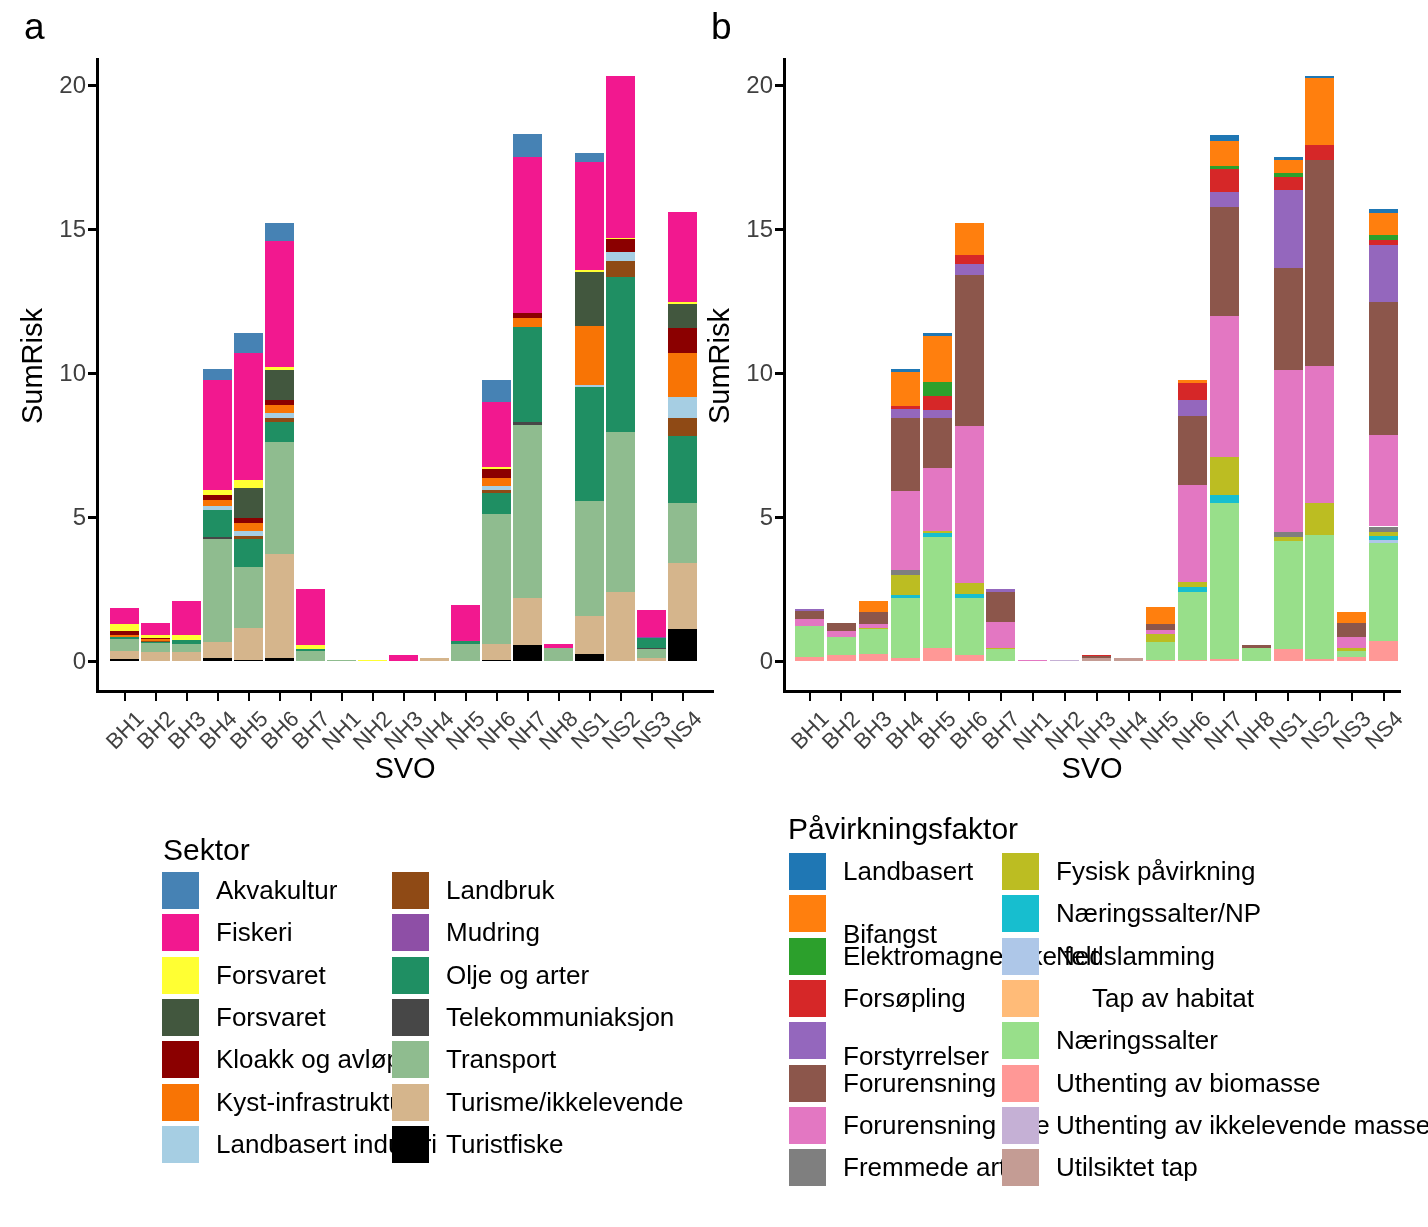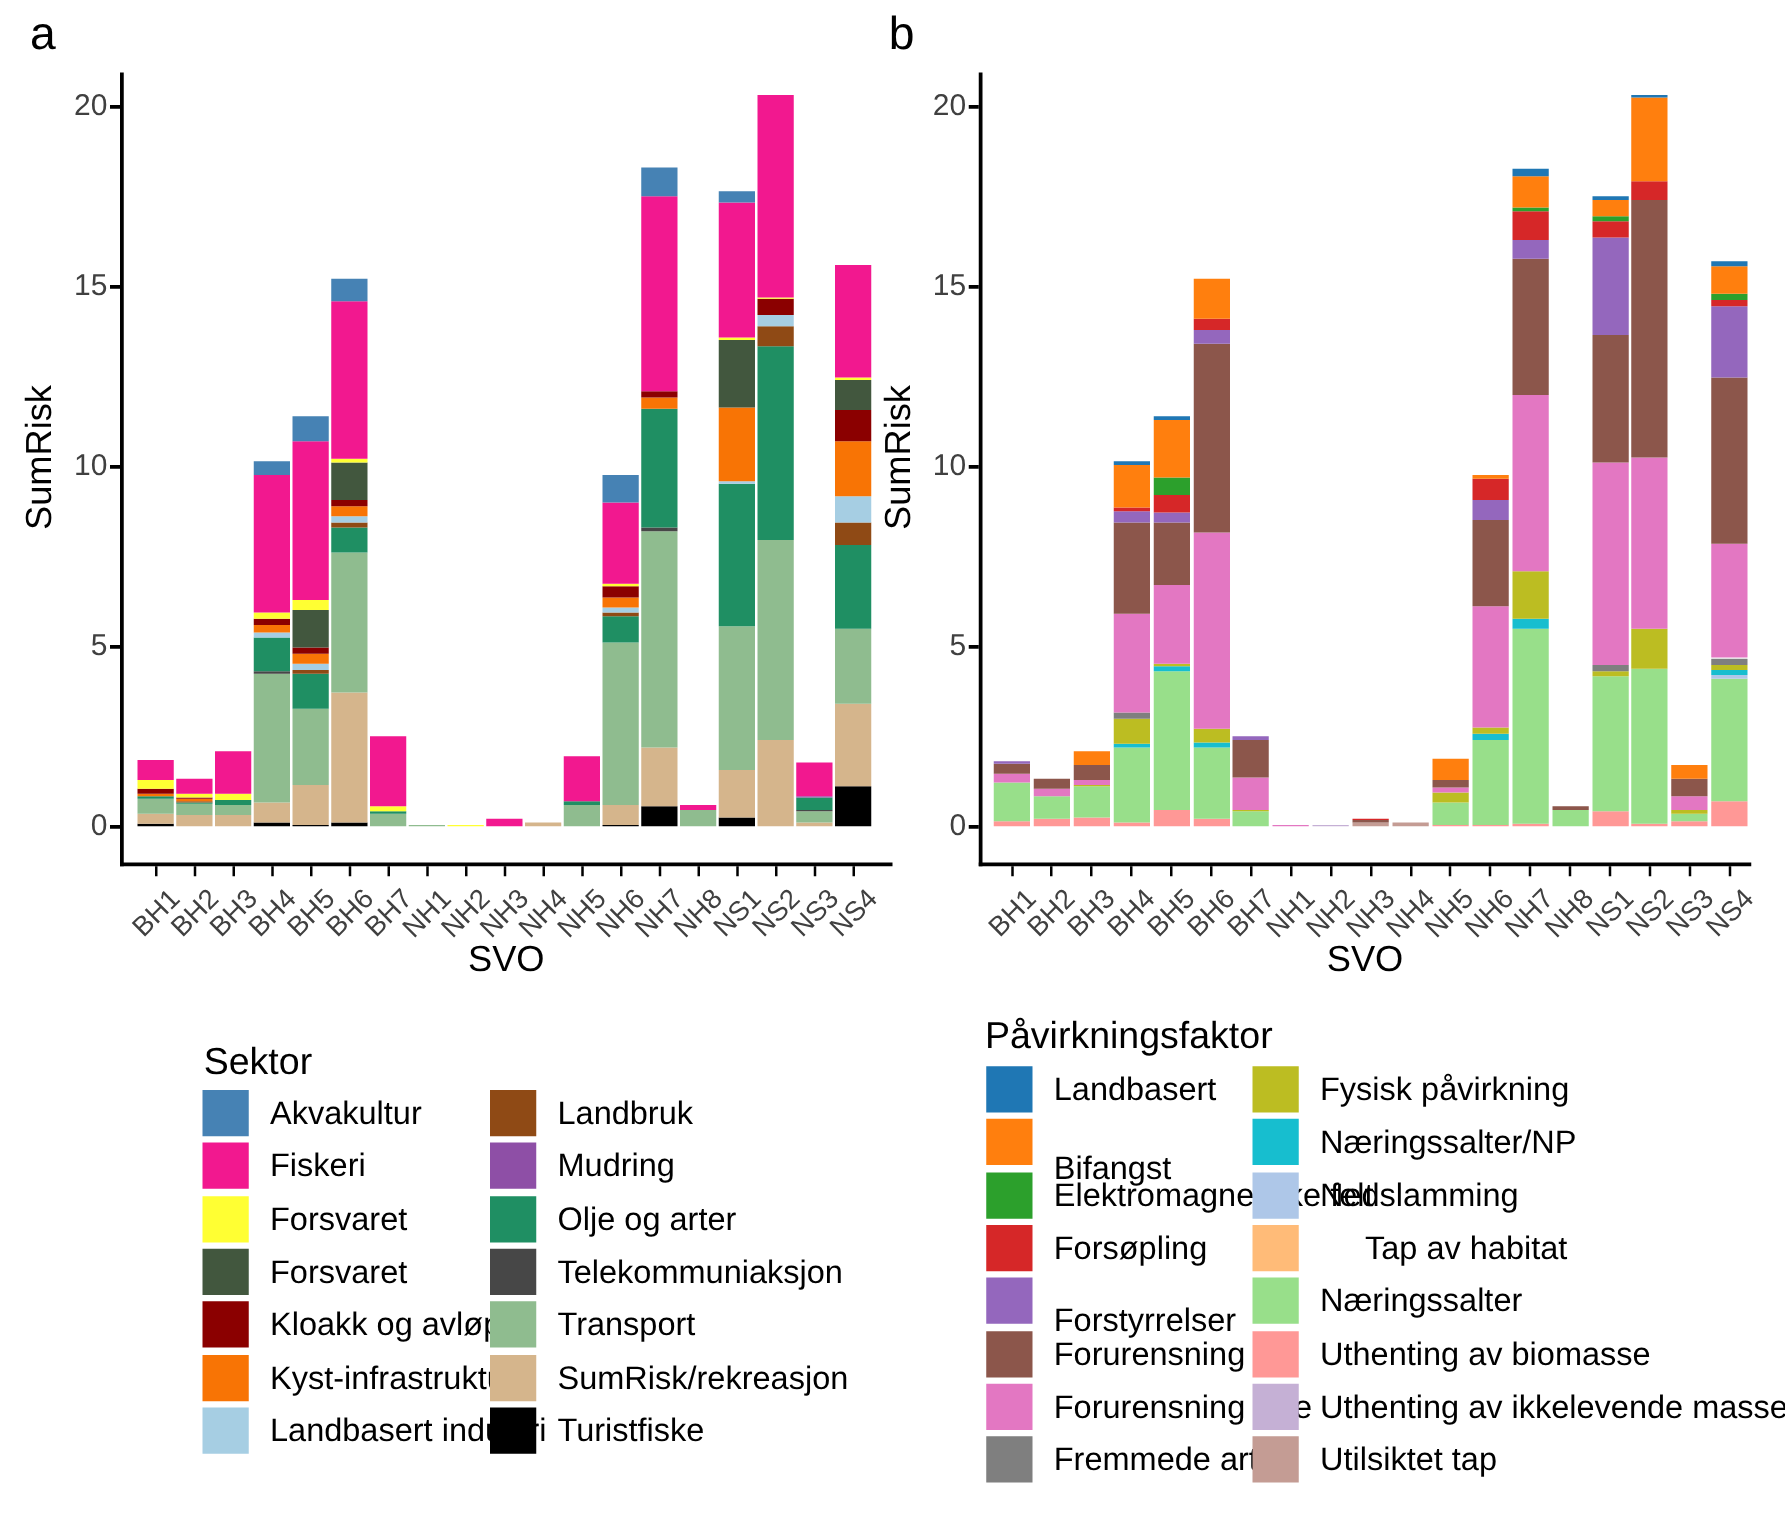"SumRisk/rekreasjon" div.legend-label { text: SumRisk/rekreasjon -> Turisme/ikkelevende }
